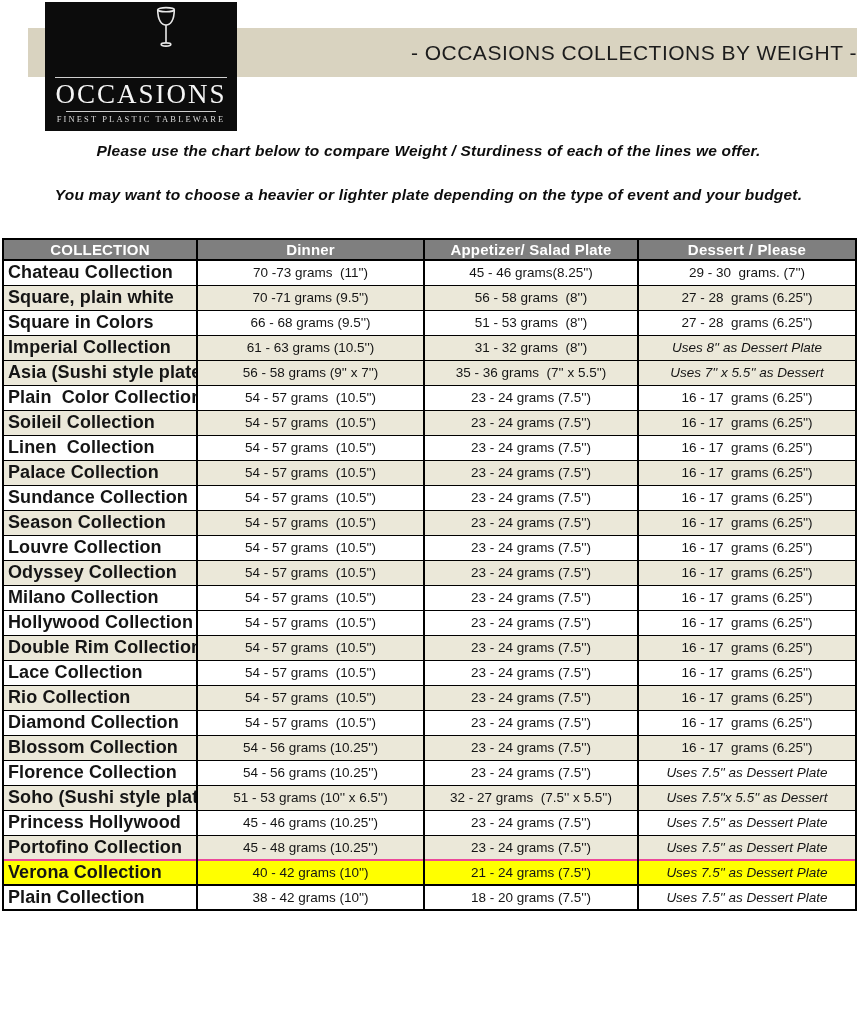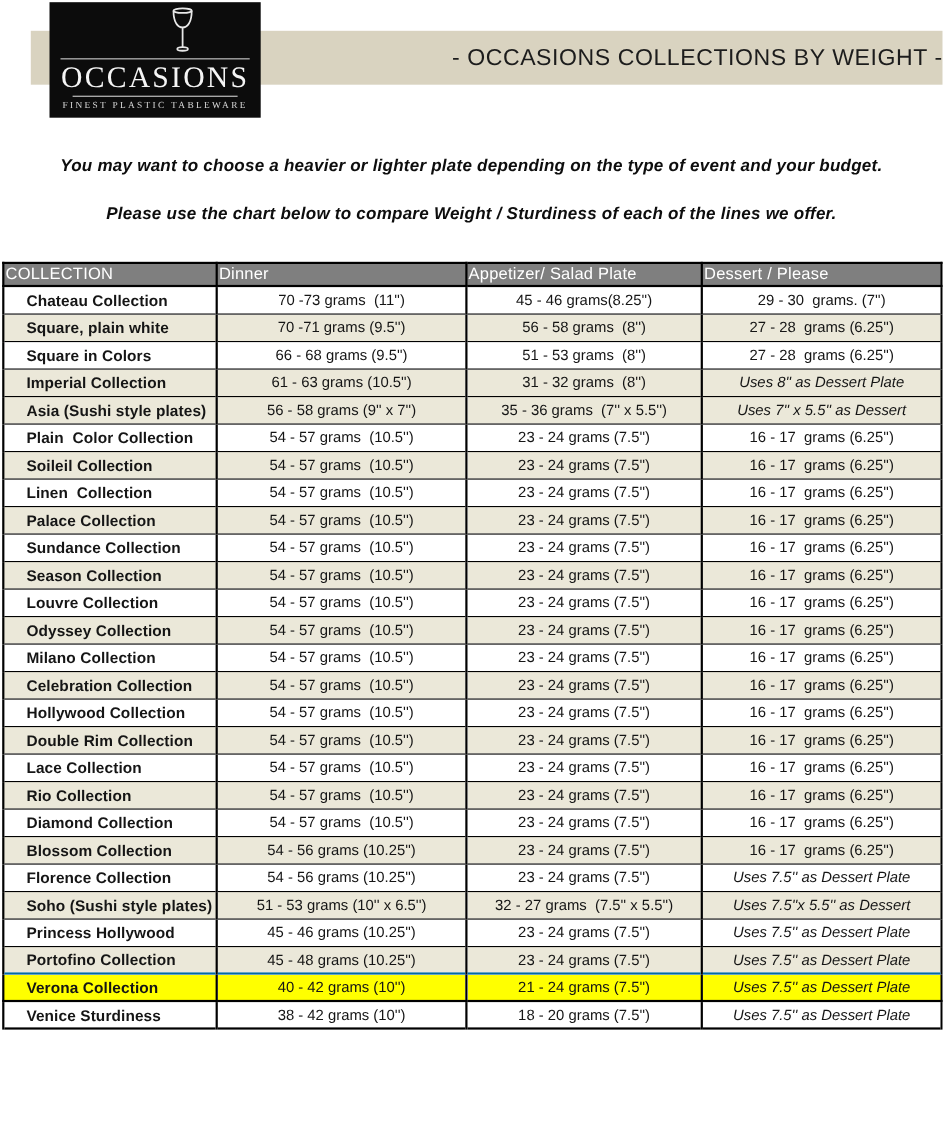"OCCASIONS" .logo { height: 105px -> 129px }
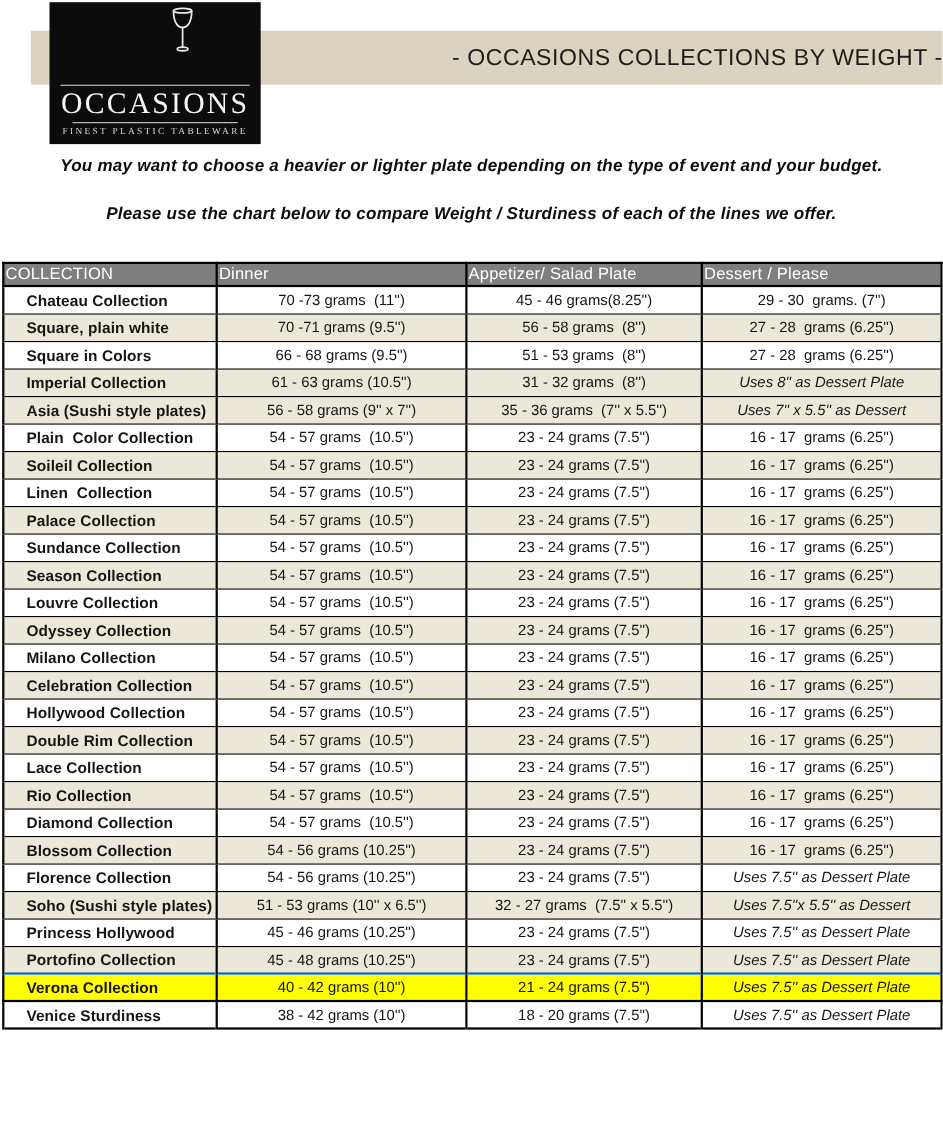"You may want to choose" p { order: before "Please use the chart below" -> after "Please use the chart below" }
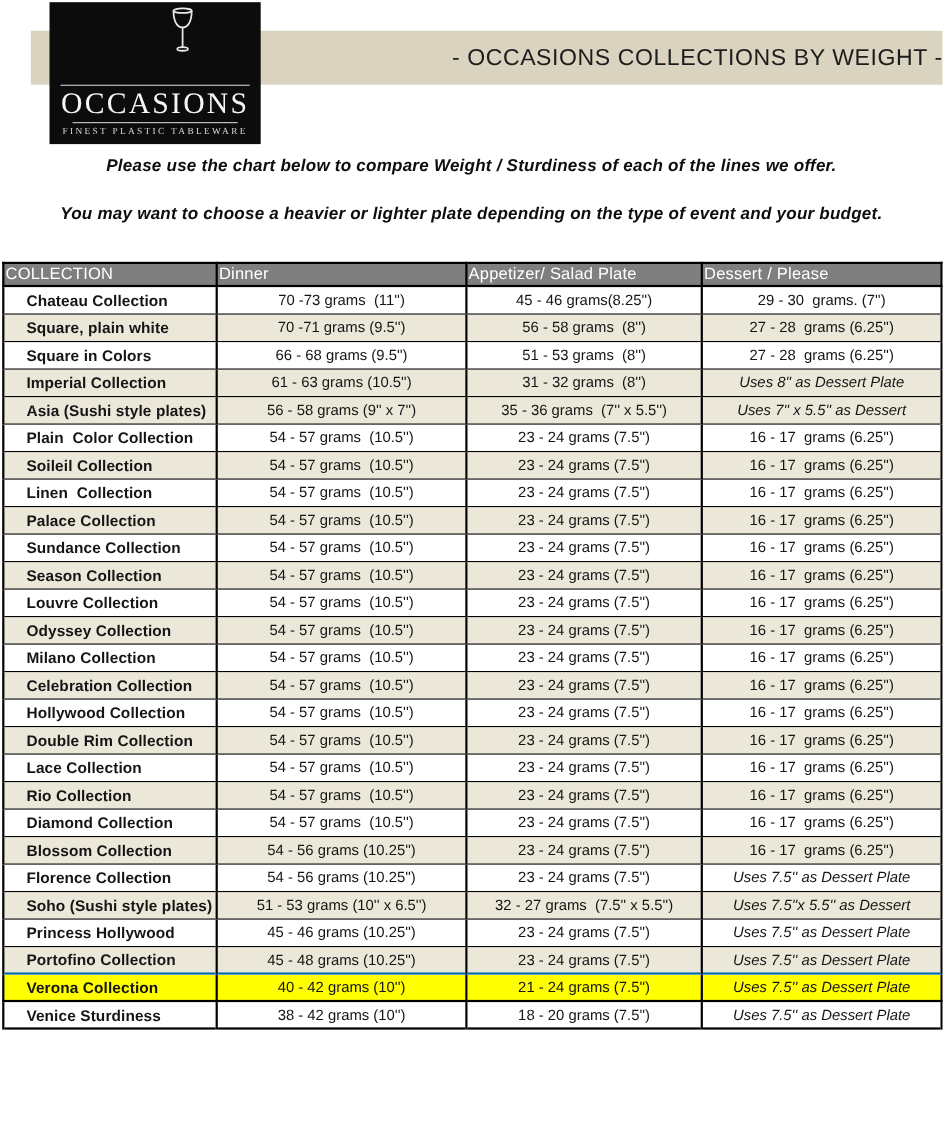"COLLECTION" th { font-weight: normal -> bold; text-align: left -> center }
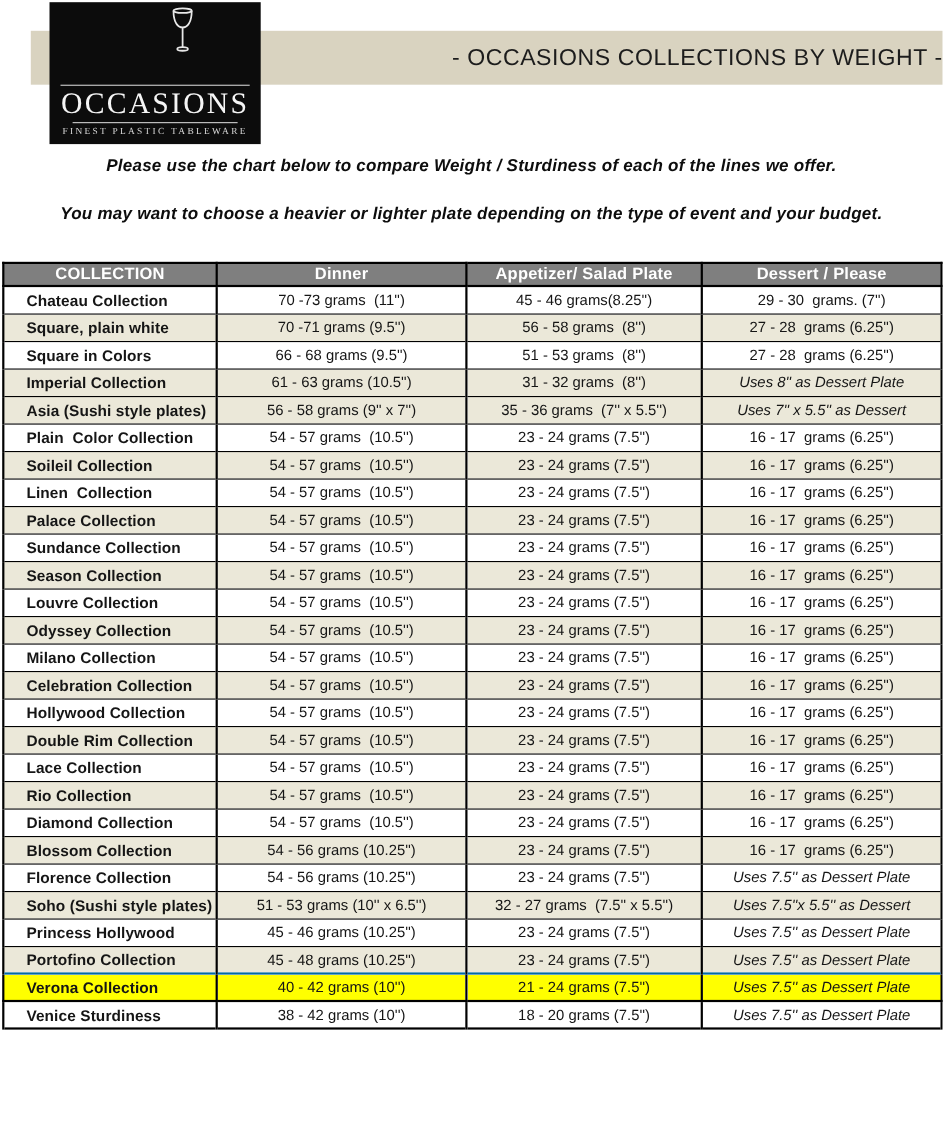"Chateau Collection" td:first-child { font-size: 14px -> 18px; padding-left: 20px -> 4px }
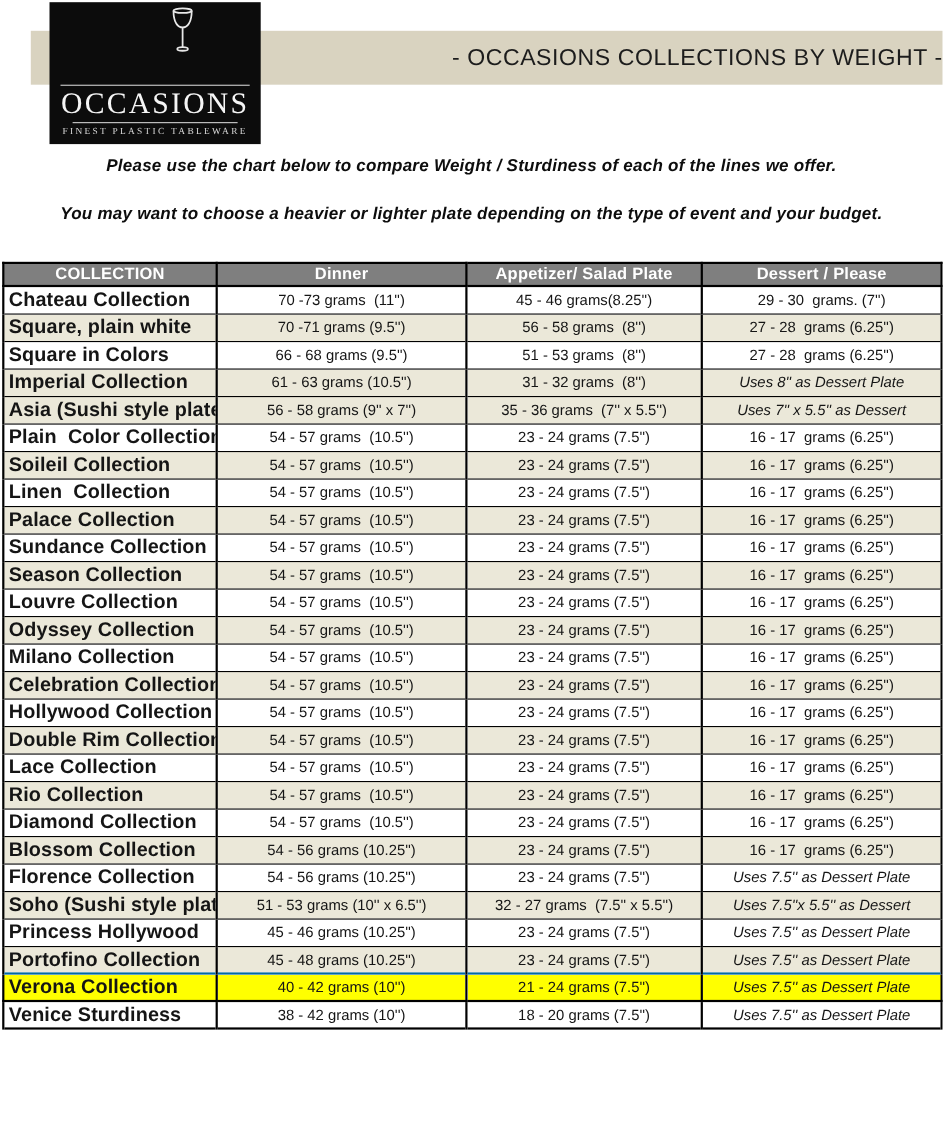"Celebration Collection" tr.beige { html: <tr> <td>Celebration Collection</td> <td>54 - 57 grams (10.5'')</td> <td>23 - 24 grams (7.5'')</td> <td>16 - 17 grams (6.25'')</td> </tr> -> none }
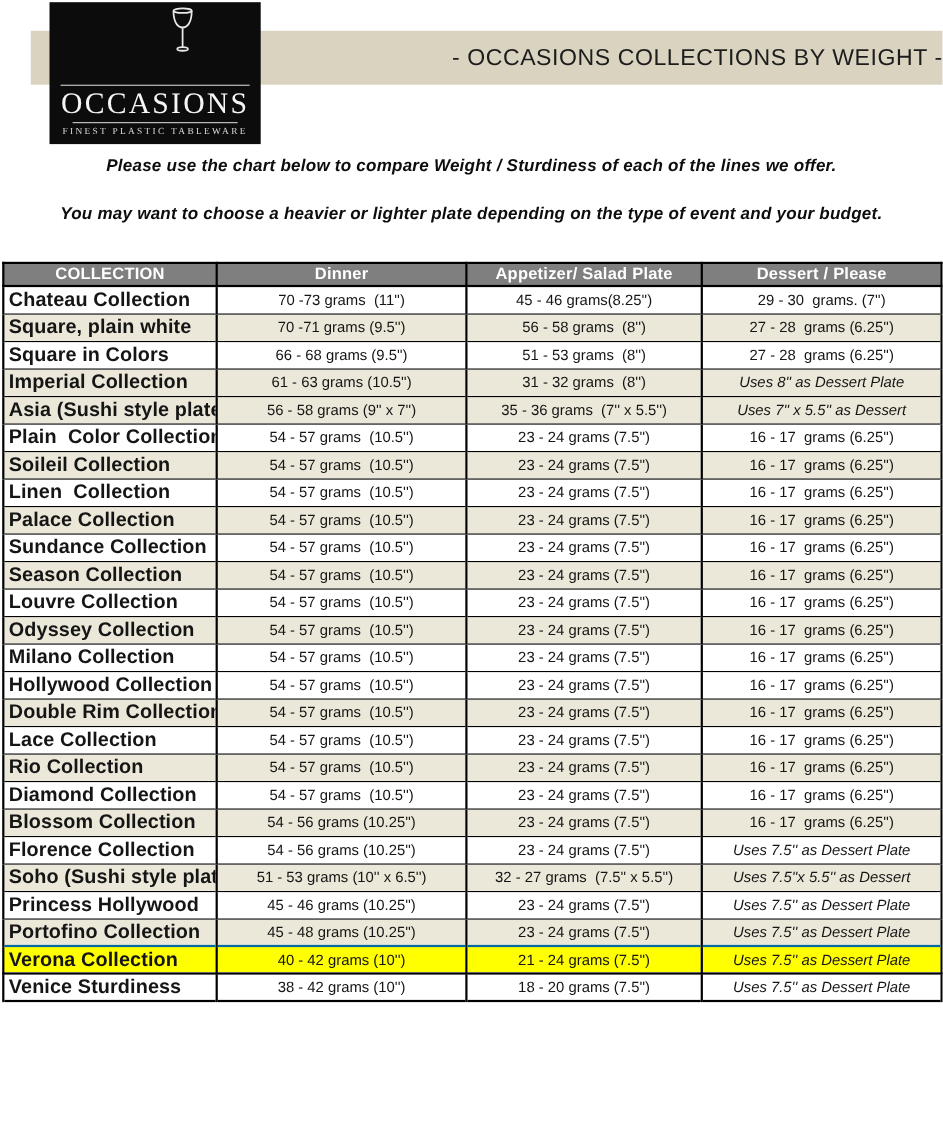"Verona Collection" tr.yellow td { border-top: 2px solid #0369a1 -> 2px solid #ec4899 }
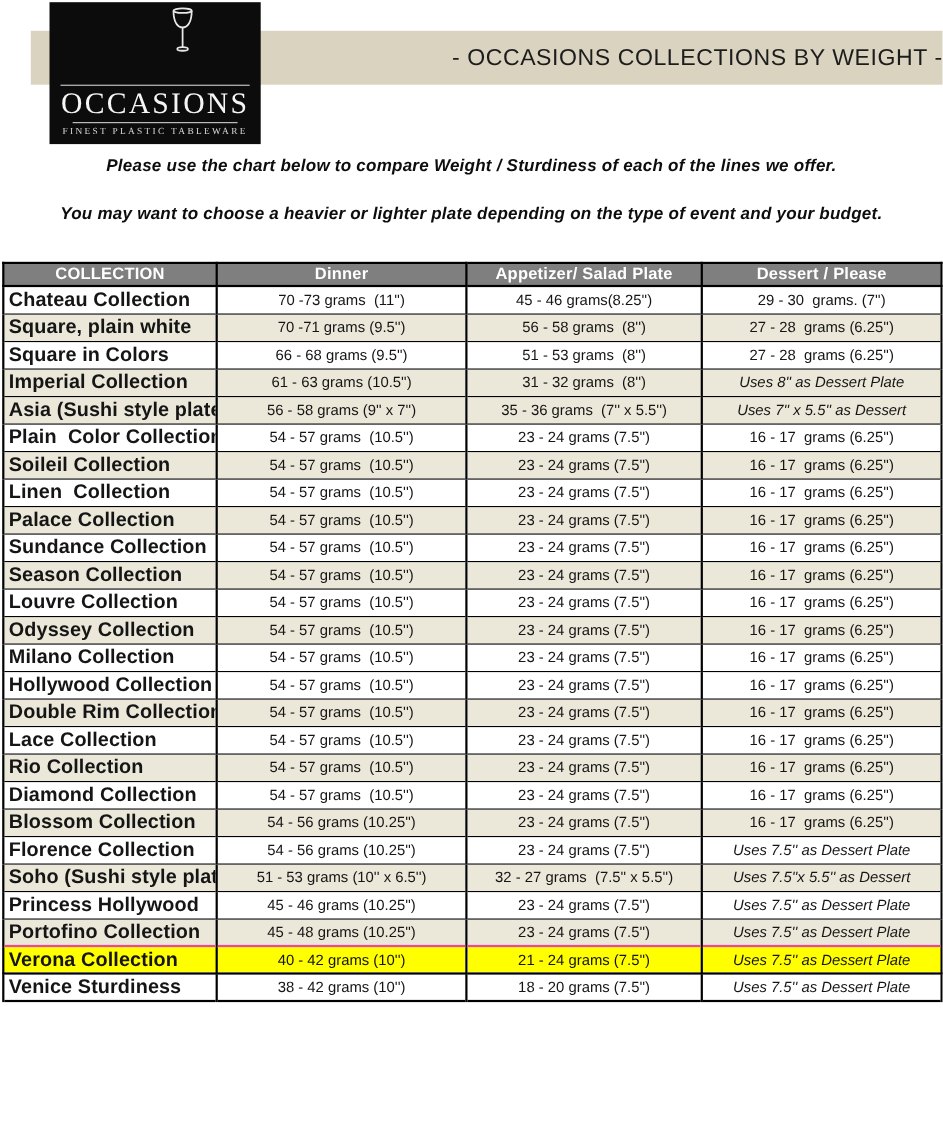"Venice Sturdiness" td { text: Venice Sturdiness -> Plain Collection }
